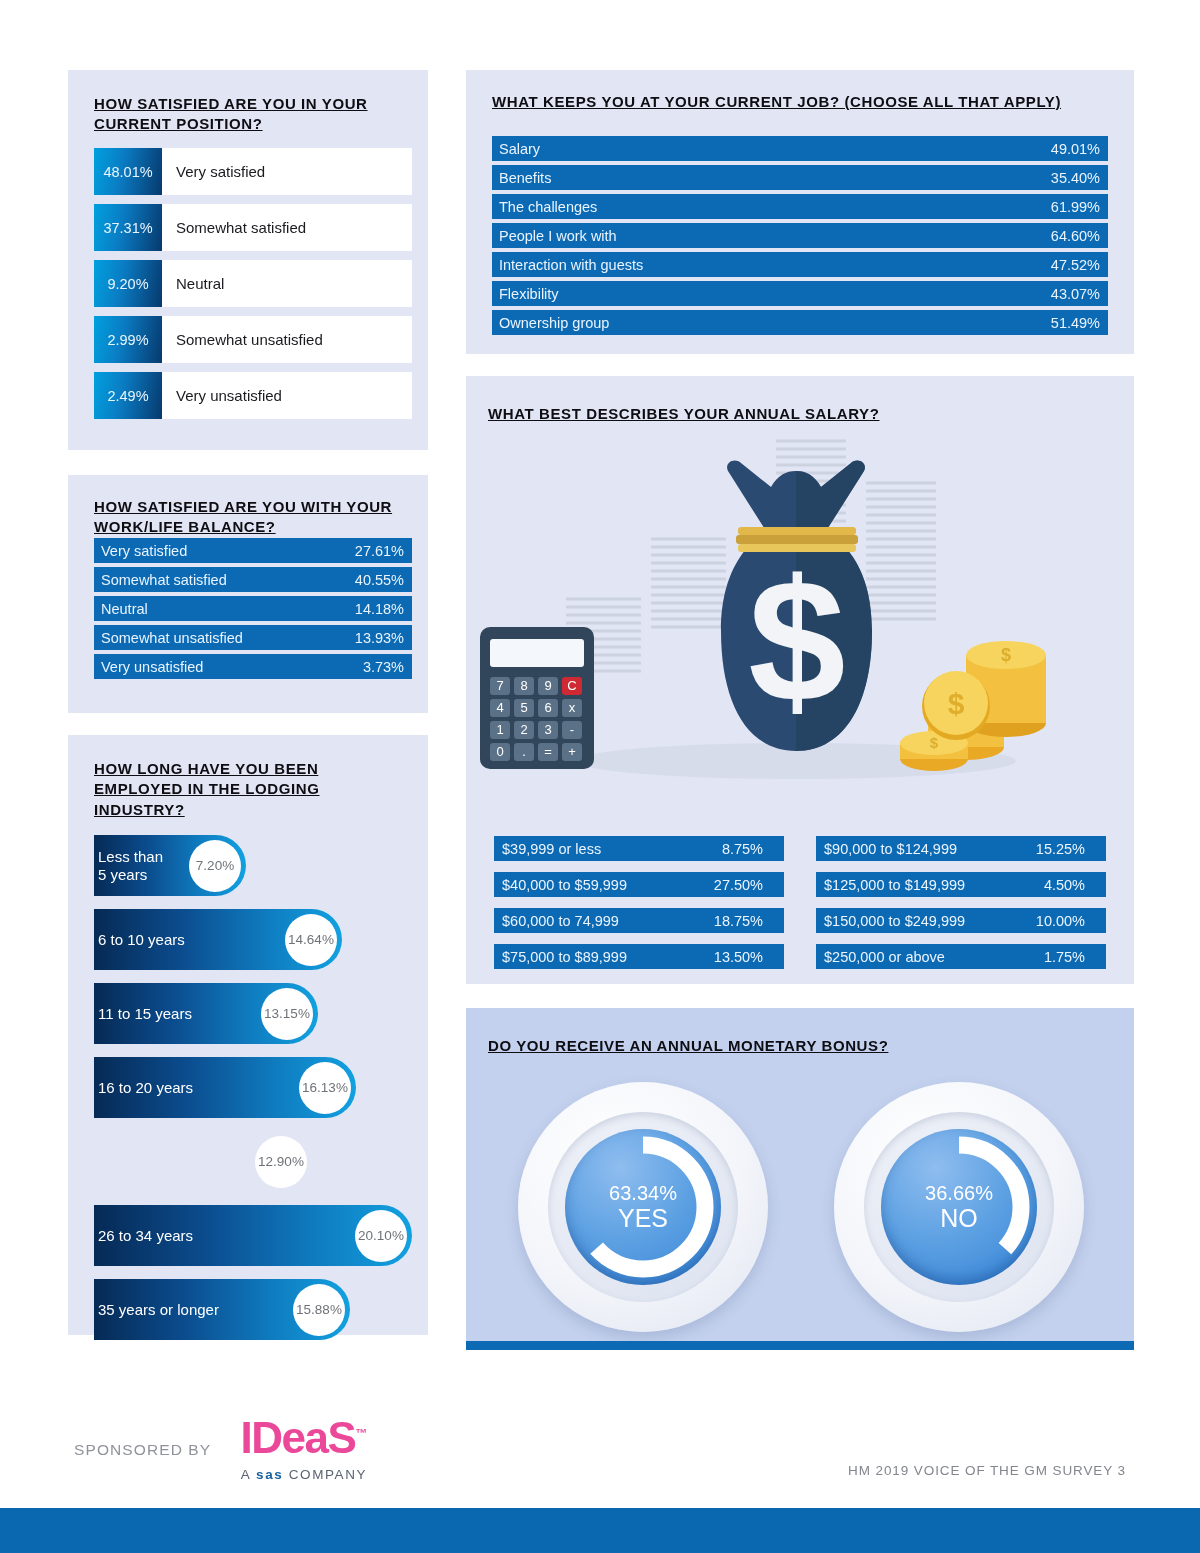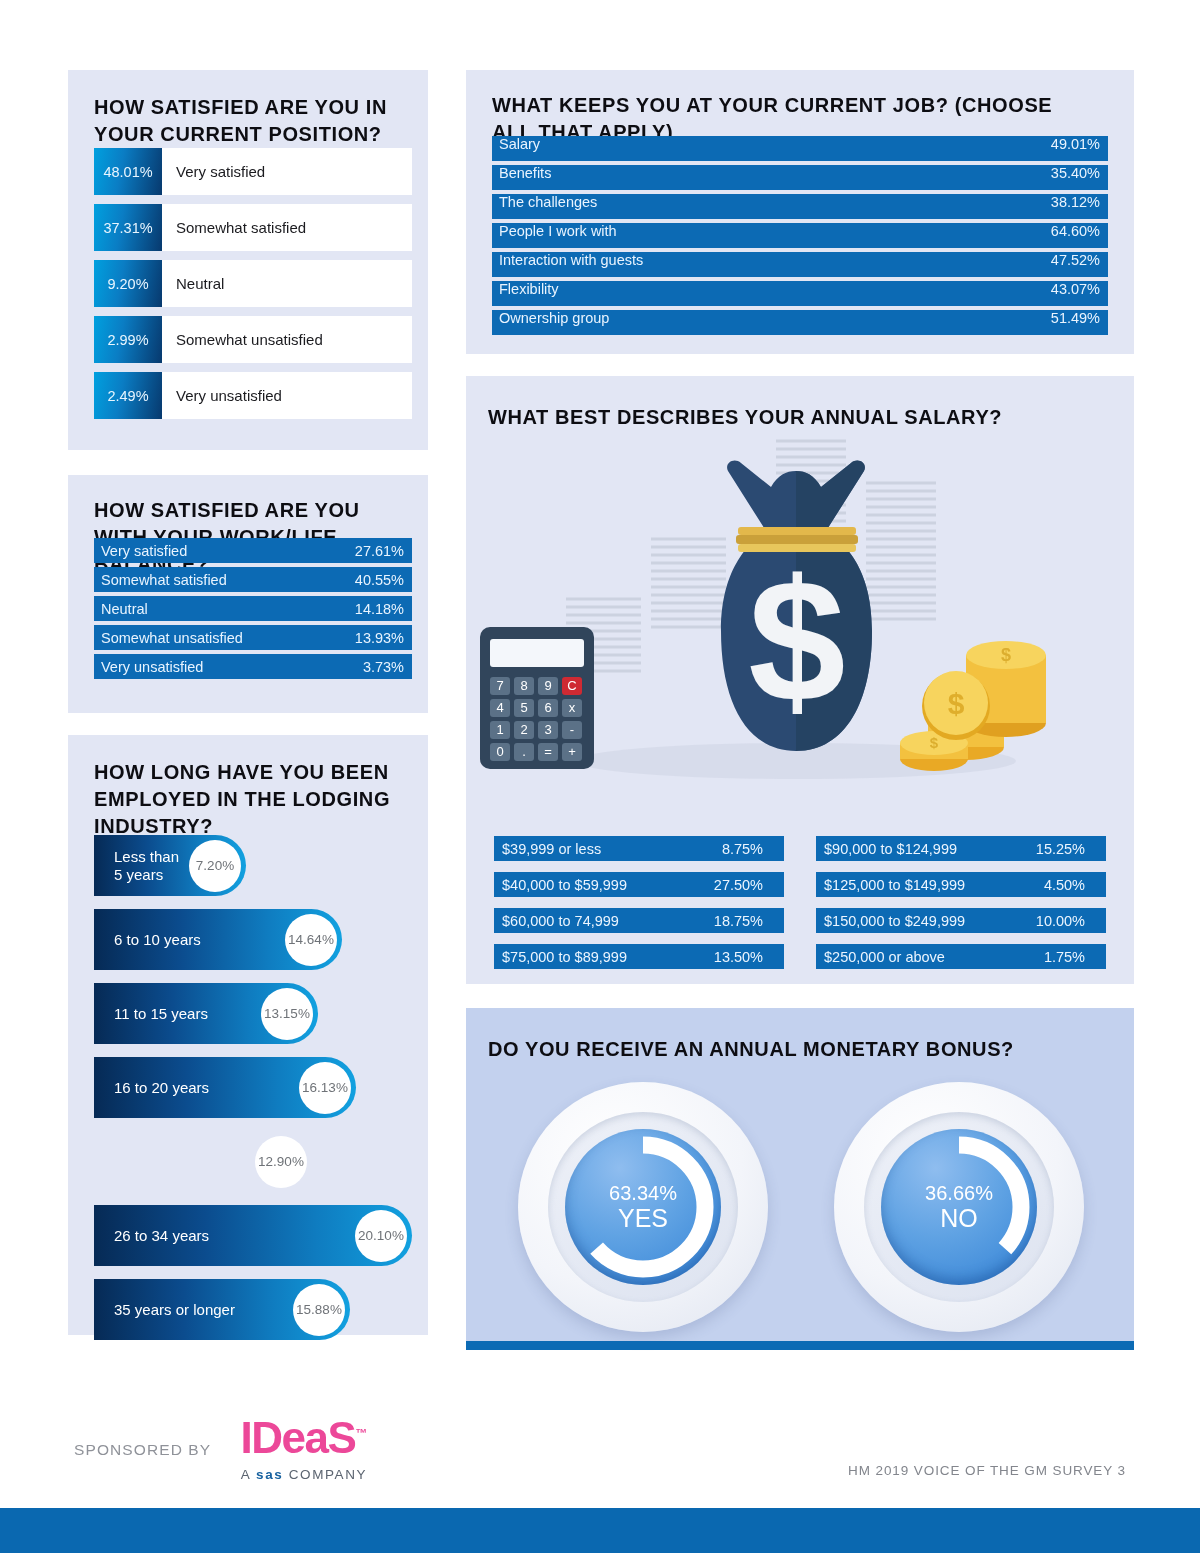"HOW SATISFIED ARE YOU IN" .panel-title { font-size: 20px -> 15px; text-decoration: none -> underline }
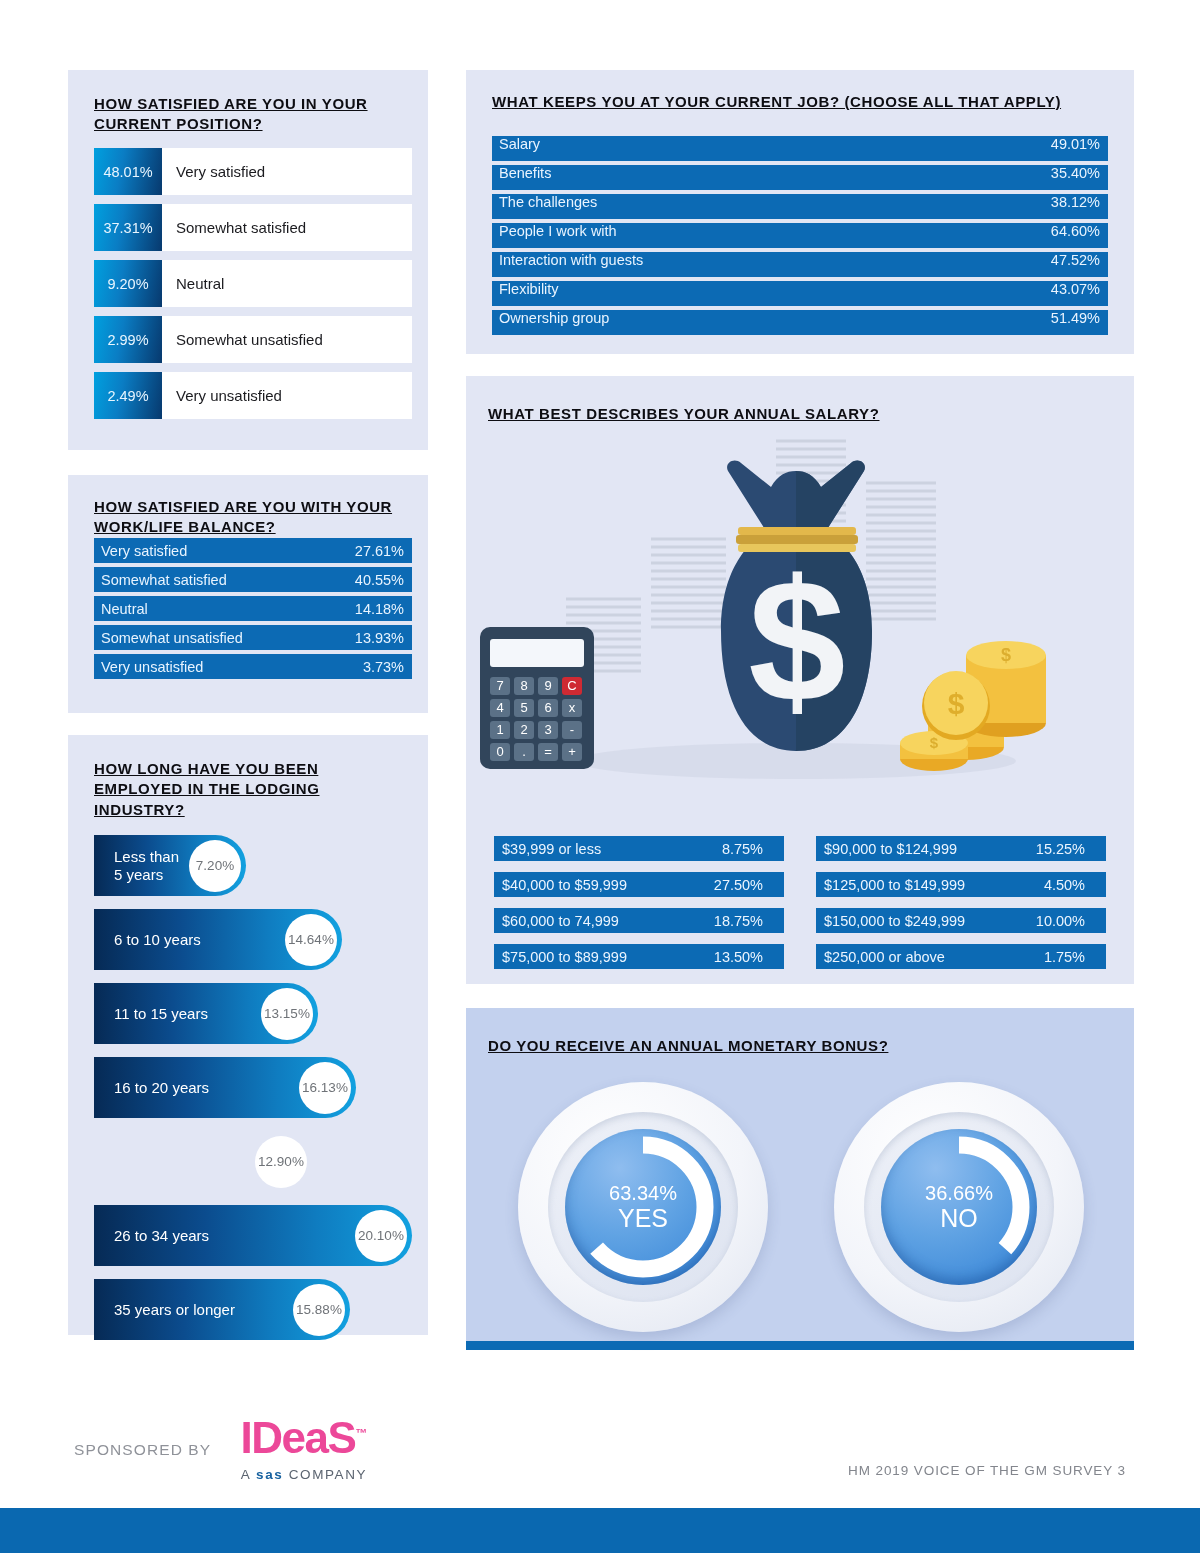"Salary" .keeps-row { align-items: flex-start -> center }
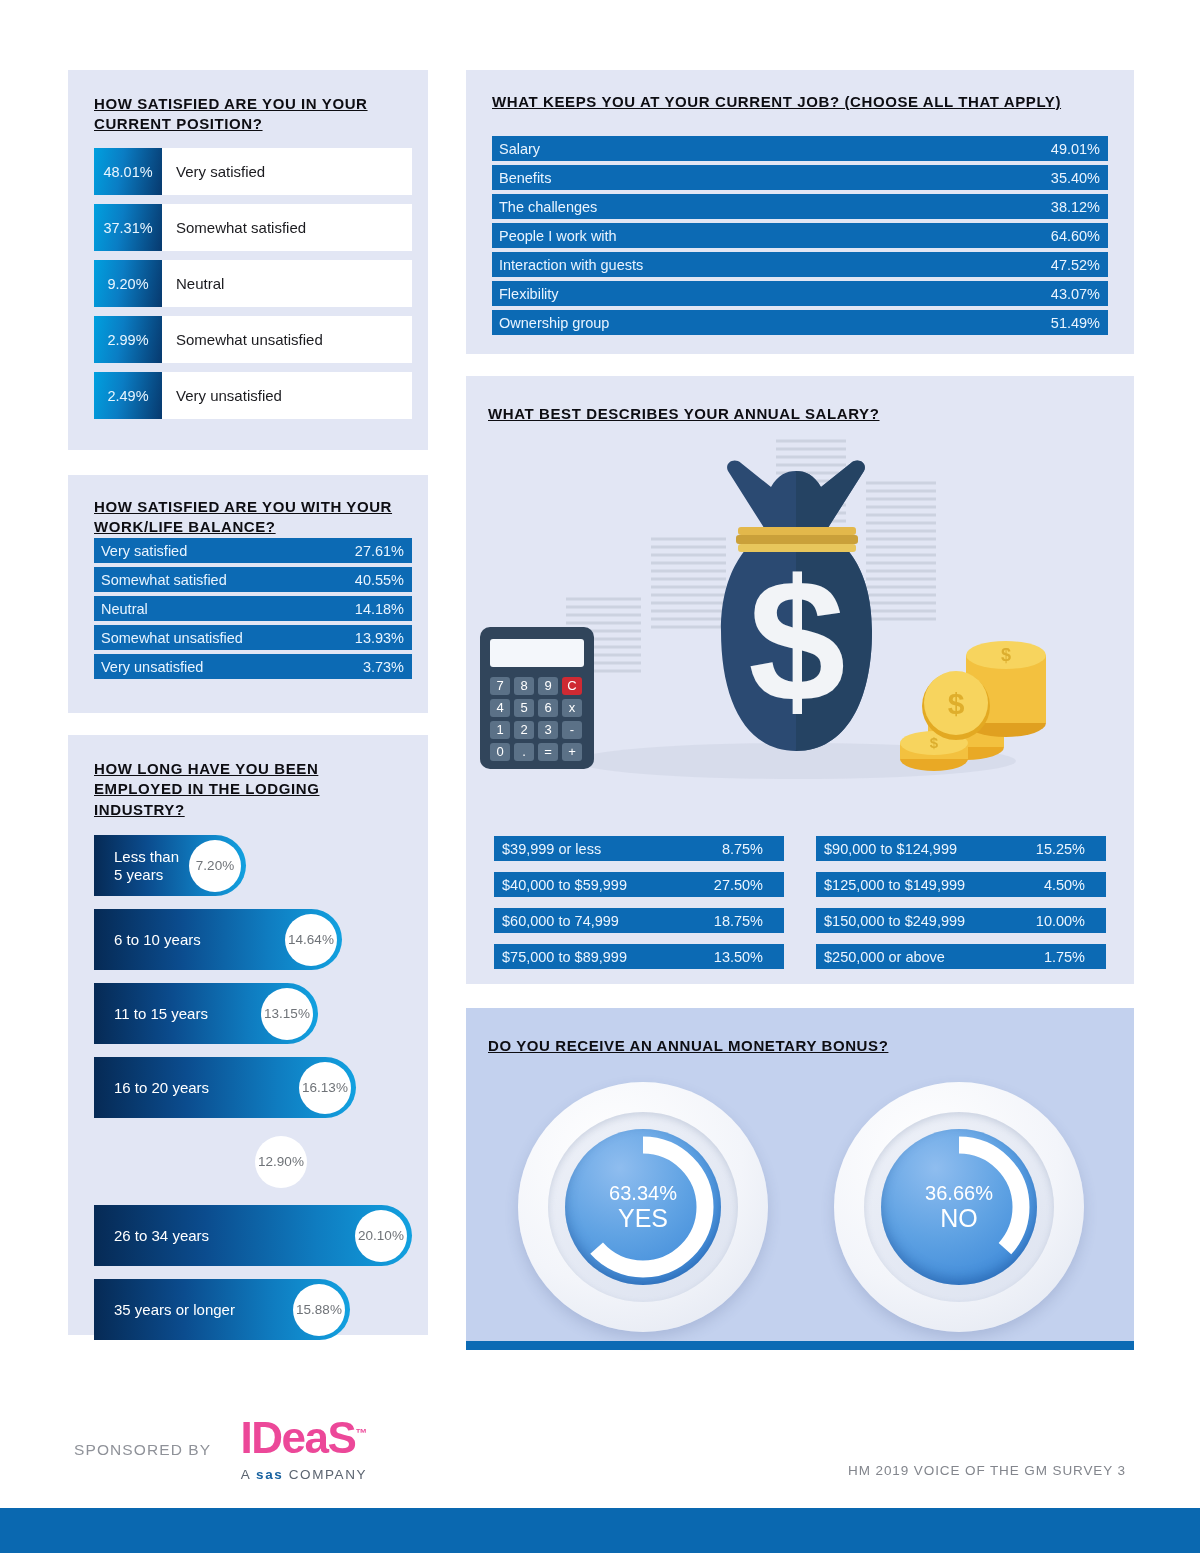"38.12%" span { text: 38.12% -> 61.99% }
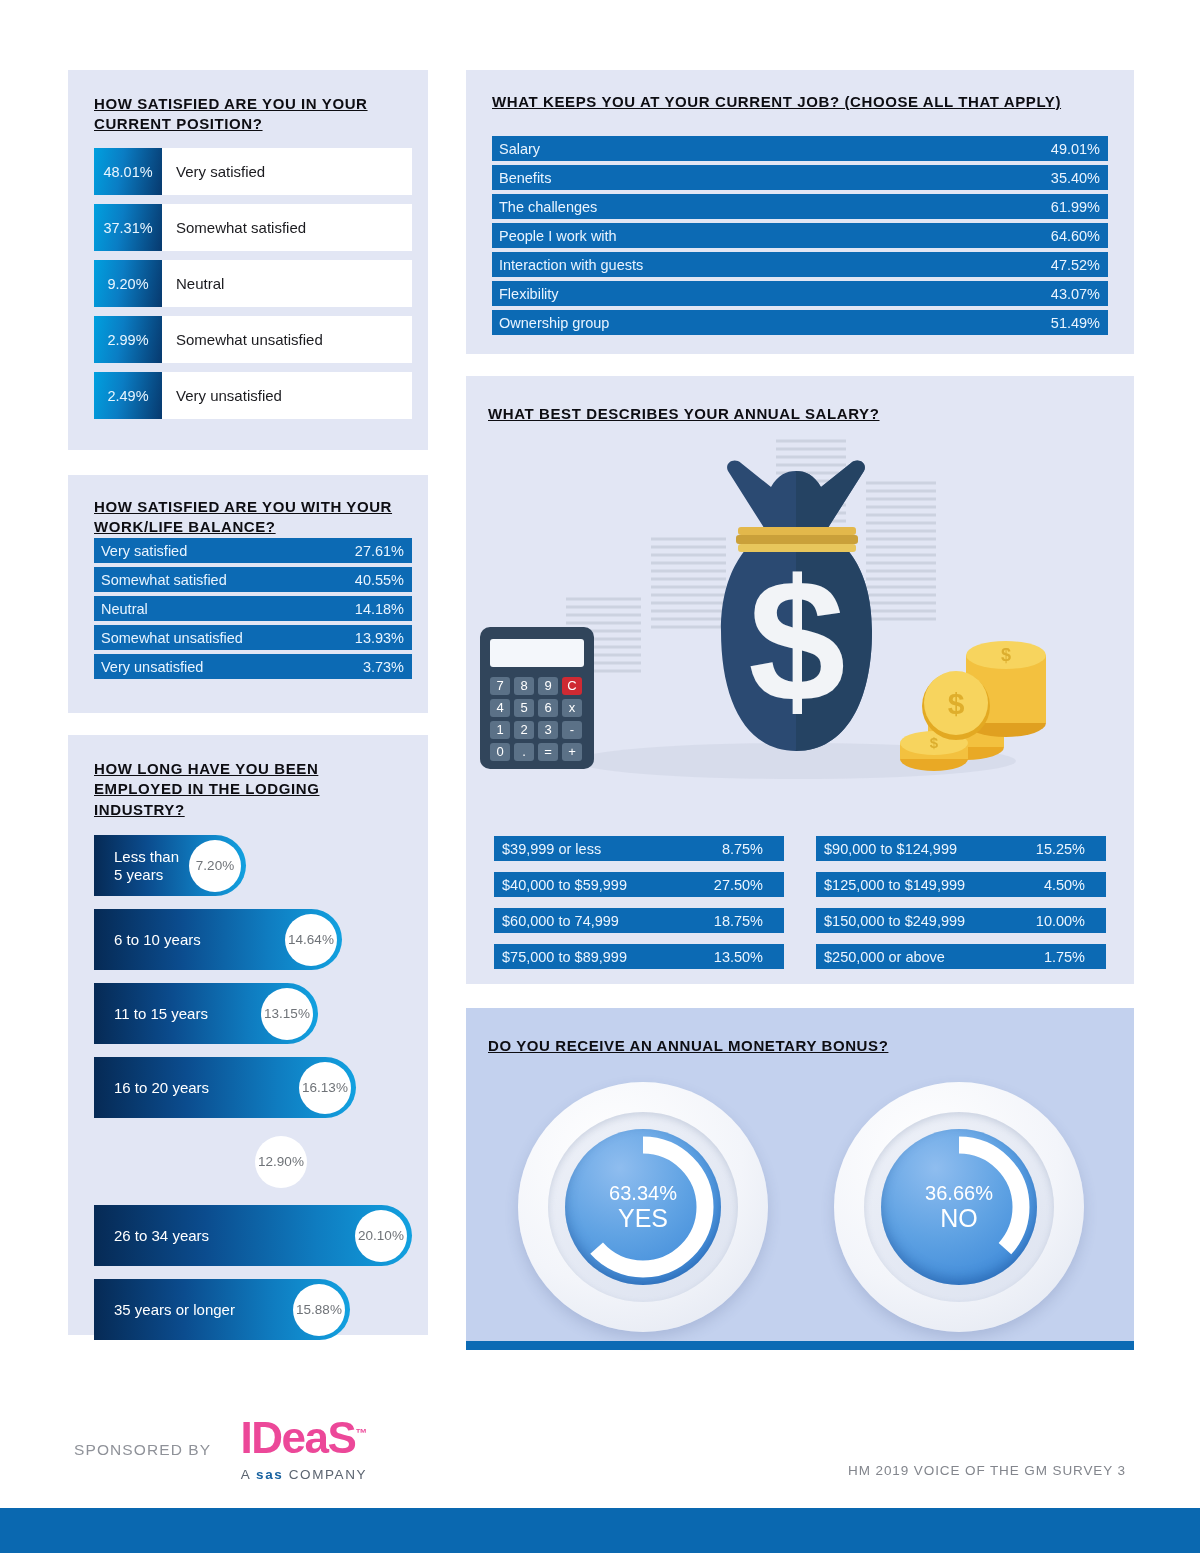"Less than" .tenure-label { padding-left: 20px -> 4px }
